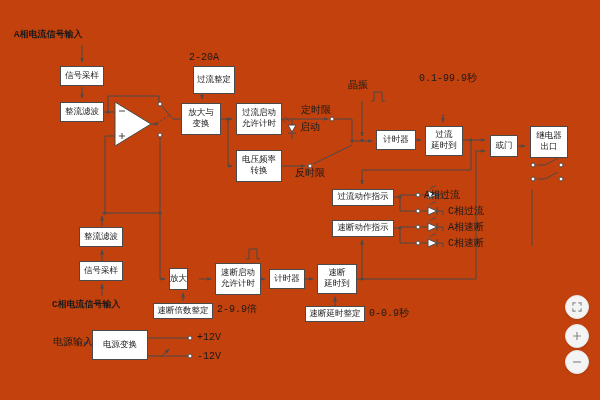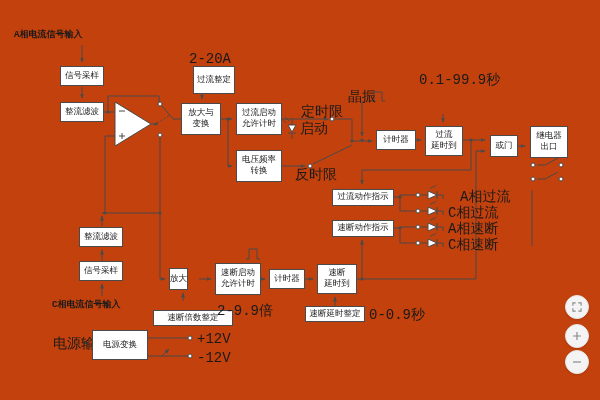"2-20A" .lb { font-size: 14px -> 10px }
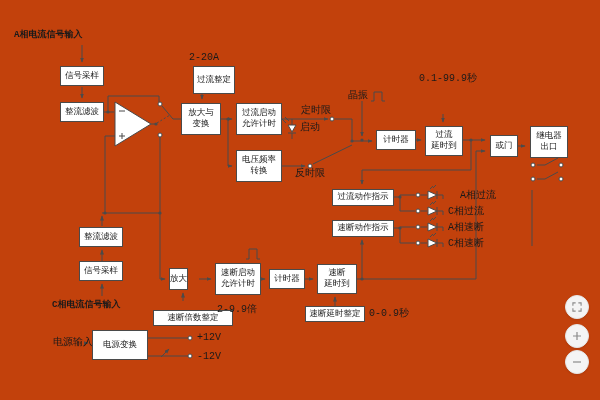"晶振" div.lb { top: 90px -> 80px }
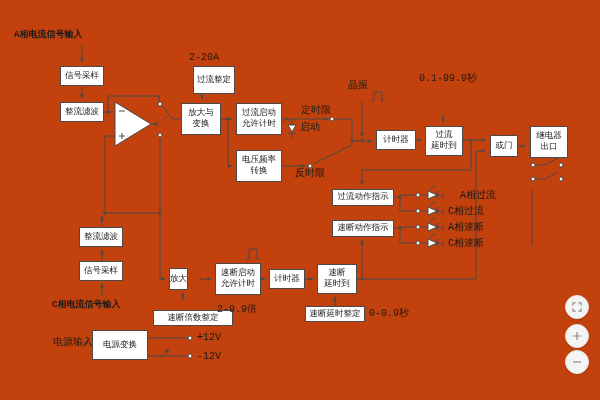"A相过流" div.lb { left: 460px -> 424px }
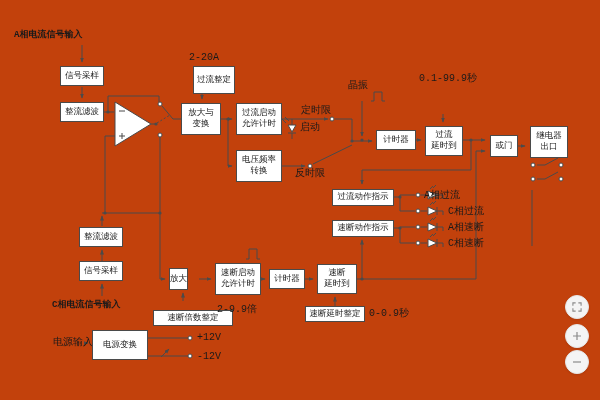"速断倍数整定" div.bx { top: 310px -> 303px; width: 80px -> 60px }
